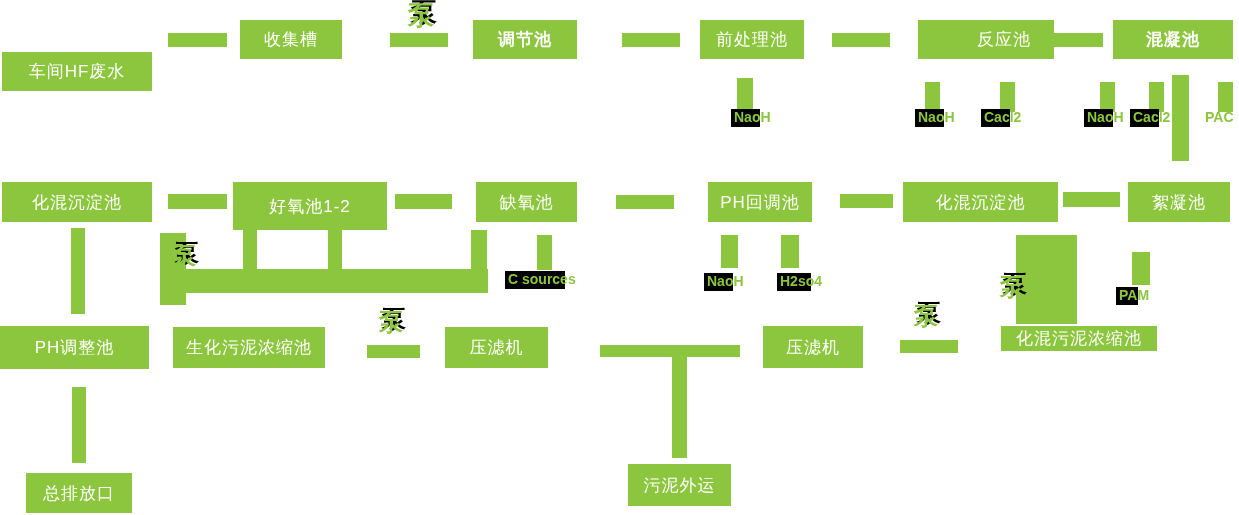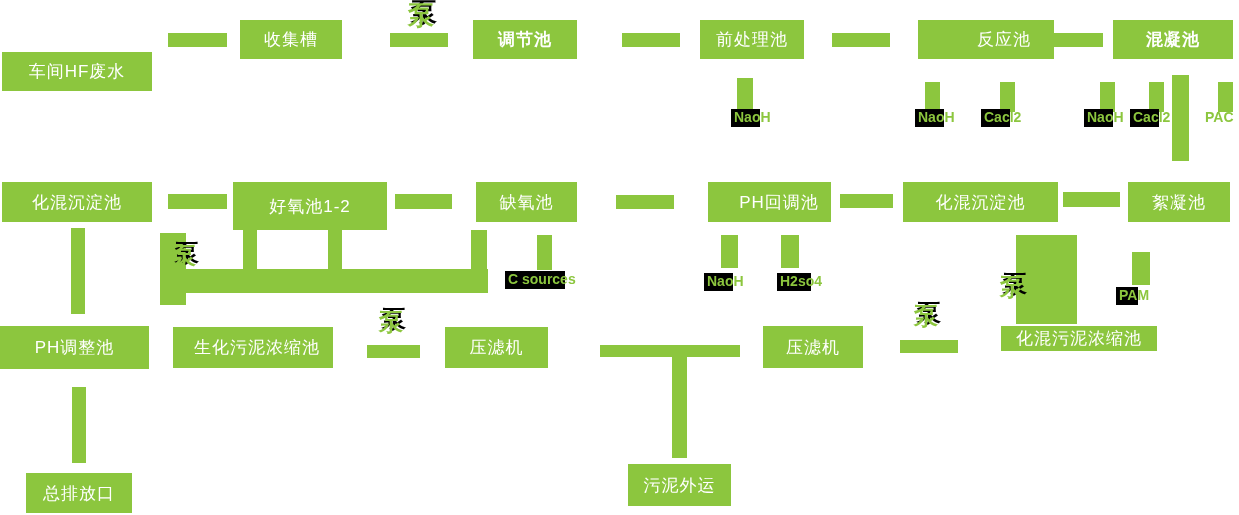"PH回调池" div.box { padding-left: 19px -> none }
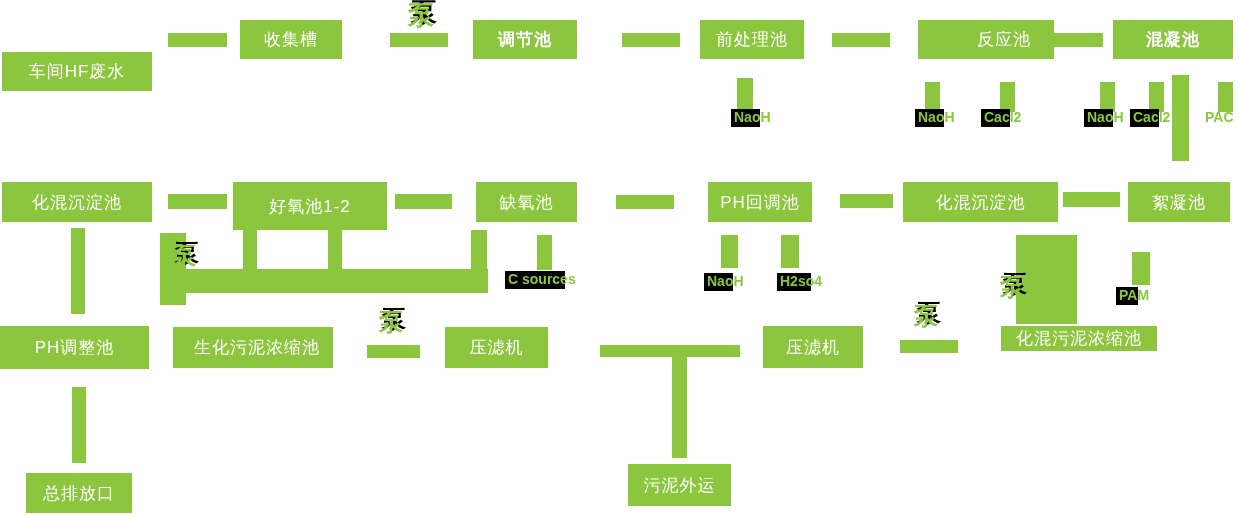"生化污泥浓缩池" div.box { padding-left: 8px -> none }
